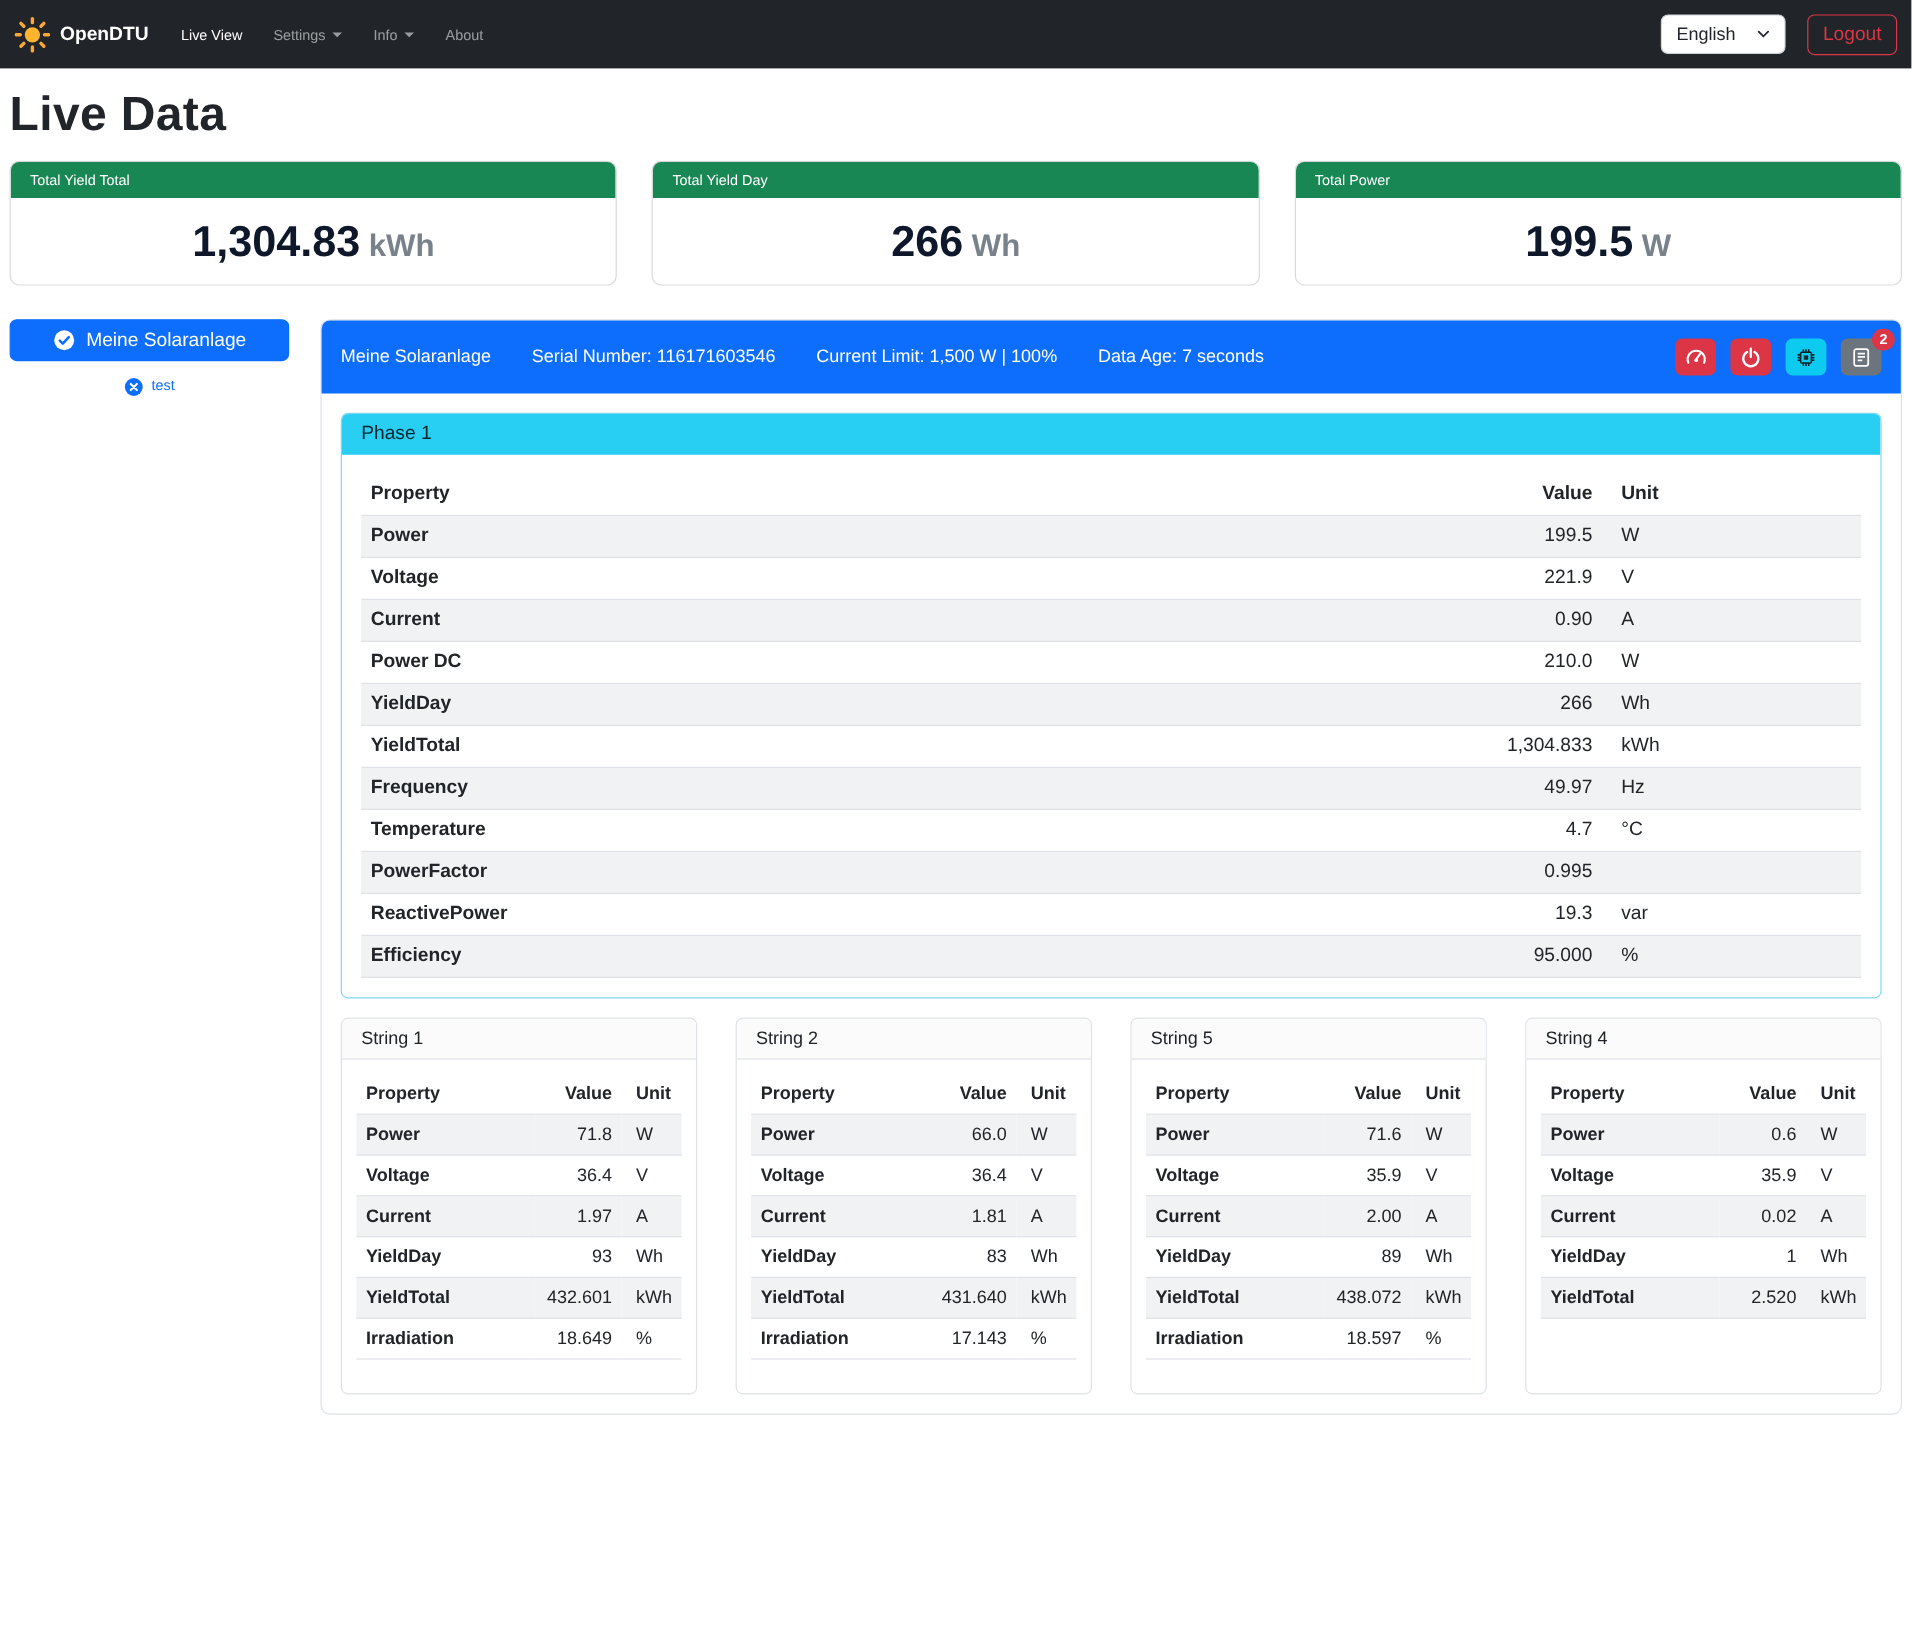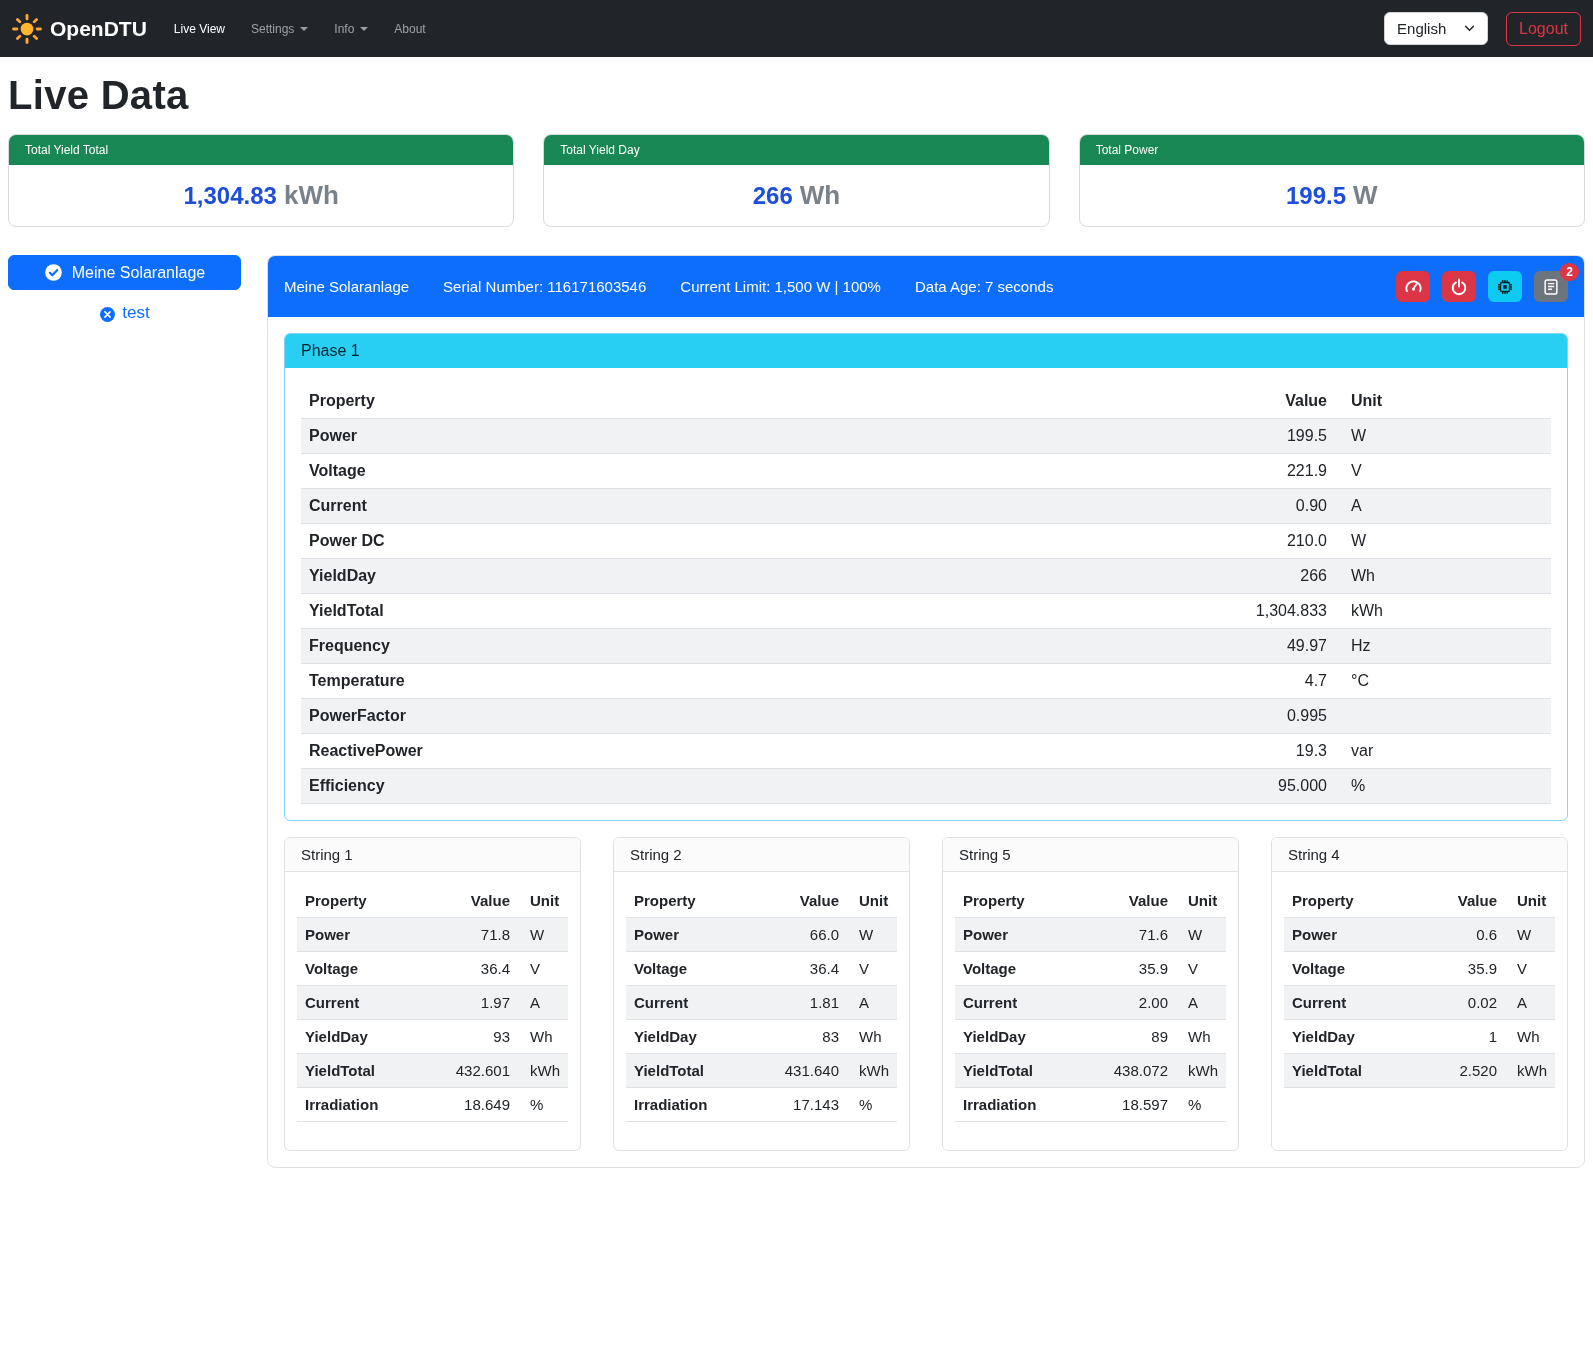"OpenDTU" .brand-text { font-size: 21px -> 16px }
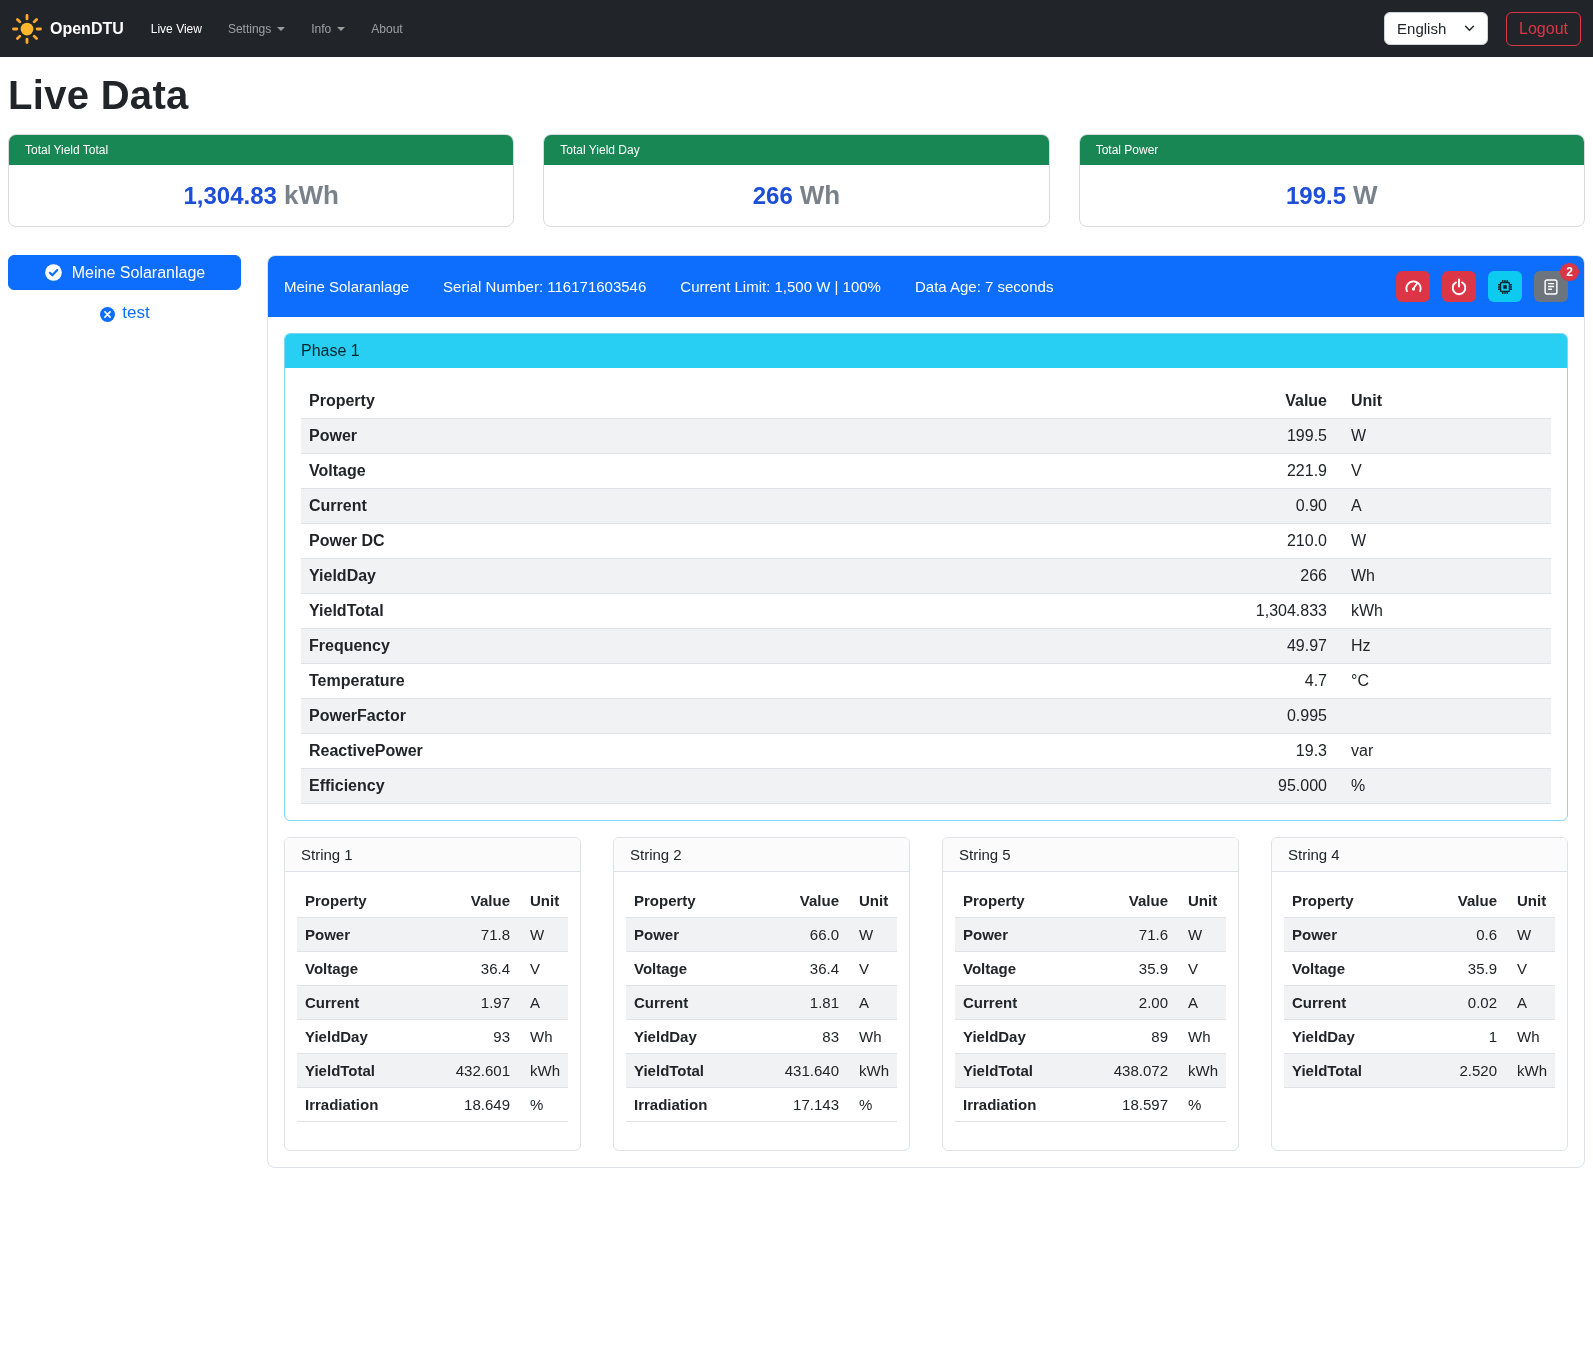"1,304.83" .value-big { color: #1d4ed8 -> #0f172a; font-size: 24px -> 36px }
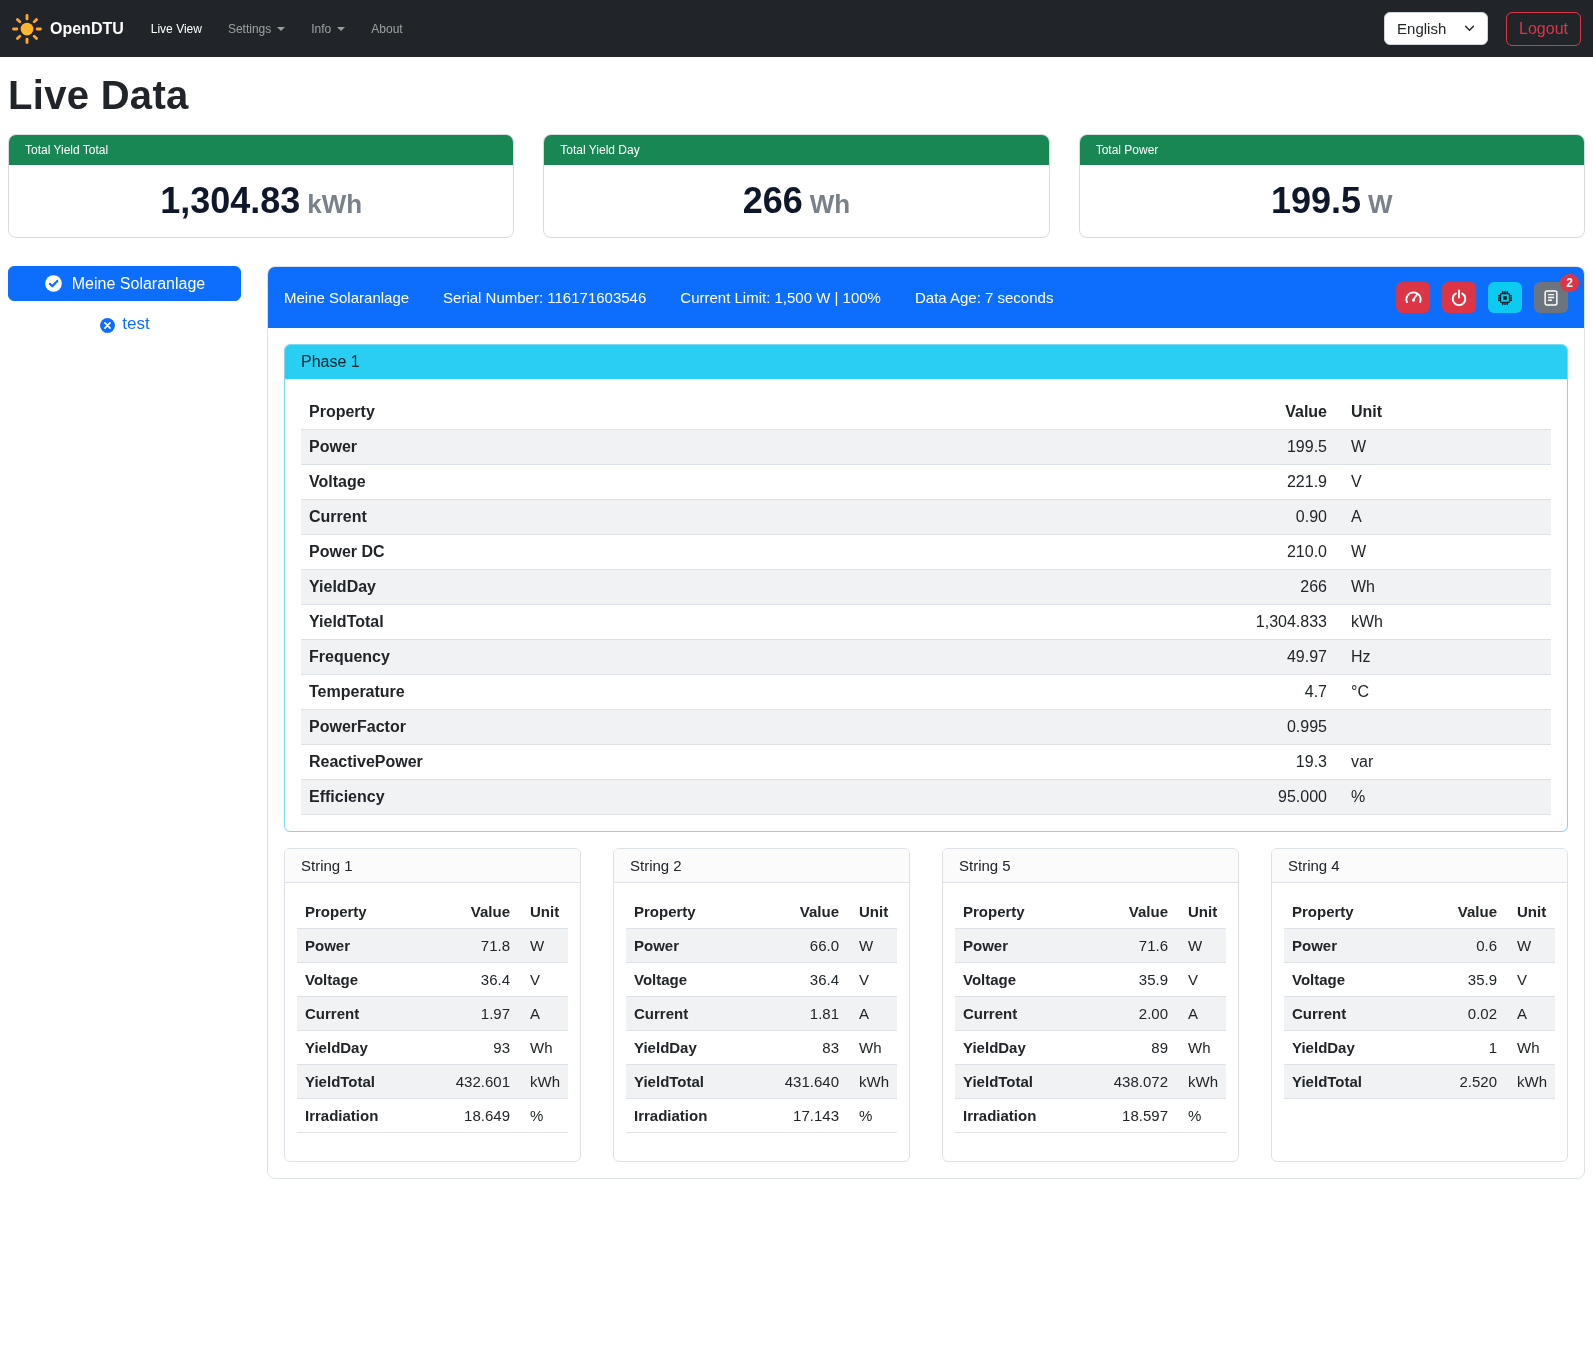"test" .test-row { align-items: flex-end -> flex-start; font-size: 17px -> 12px }
